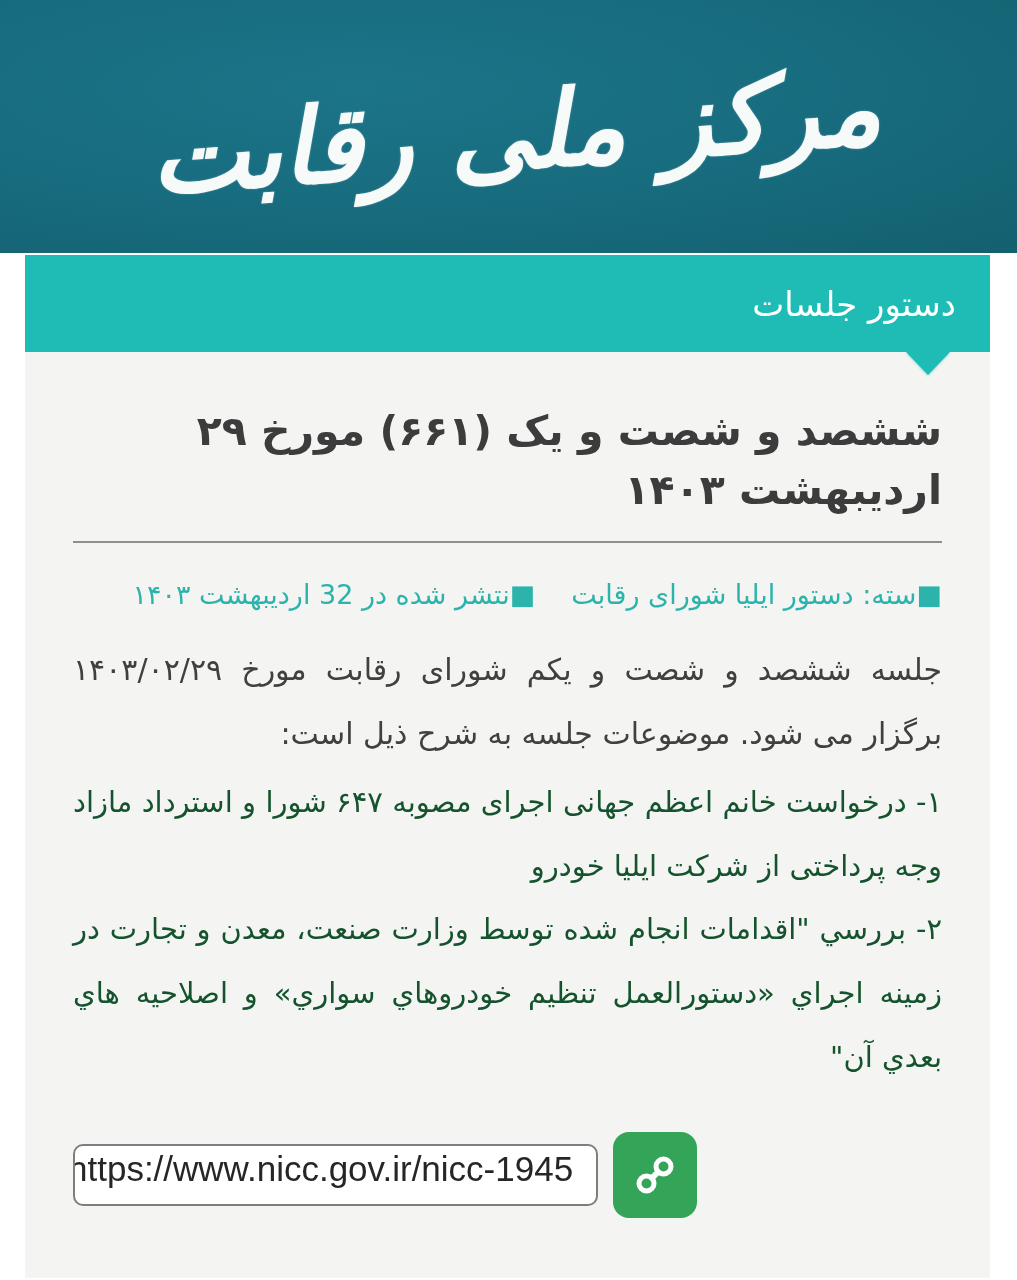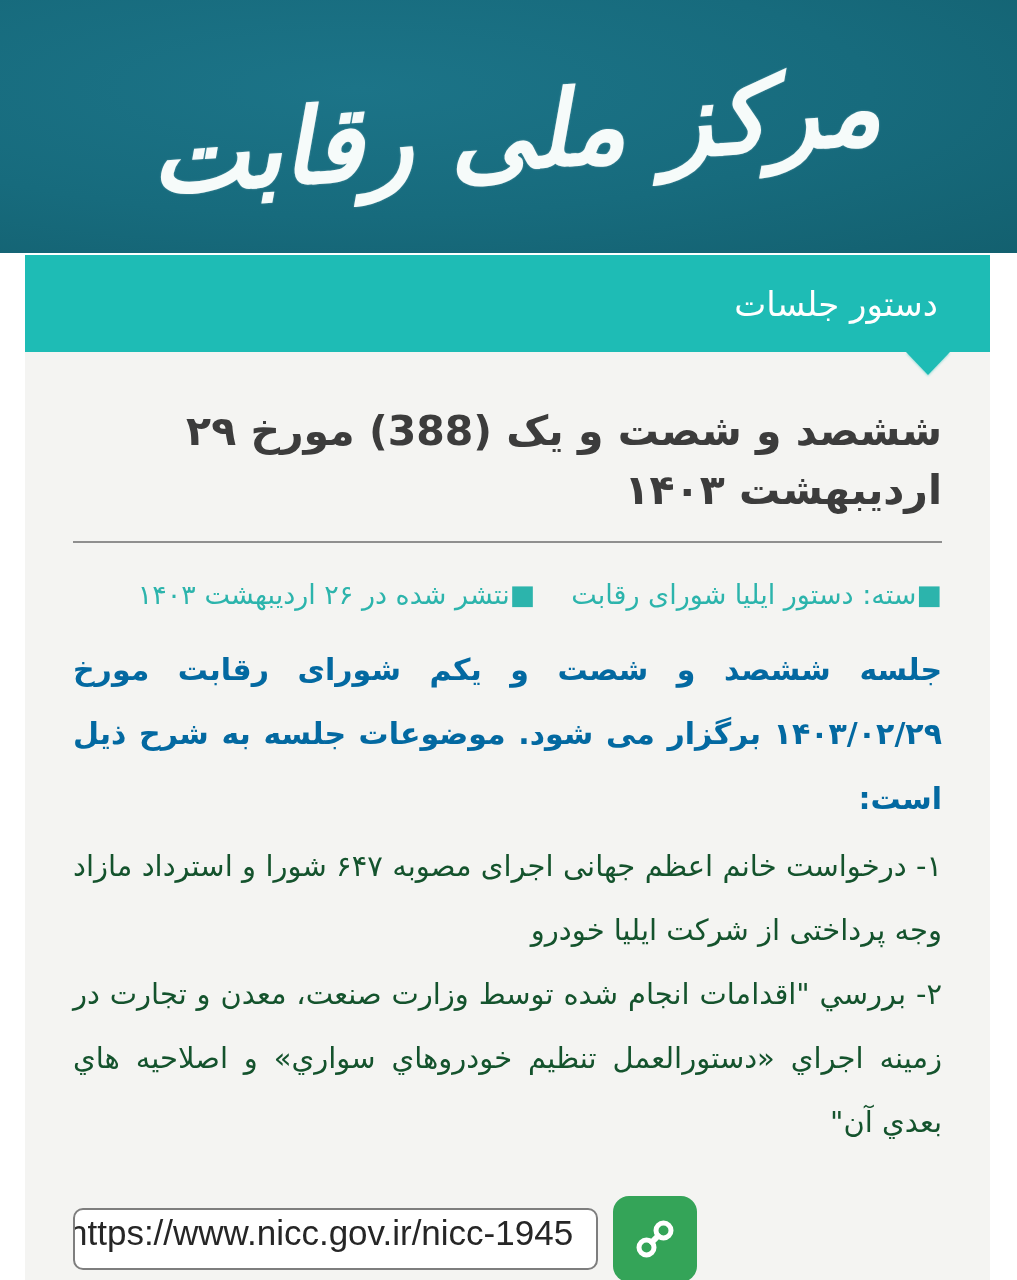"دستور جلسات" .bar { padding: 0 52px -> 0 34px }
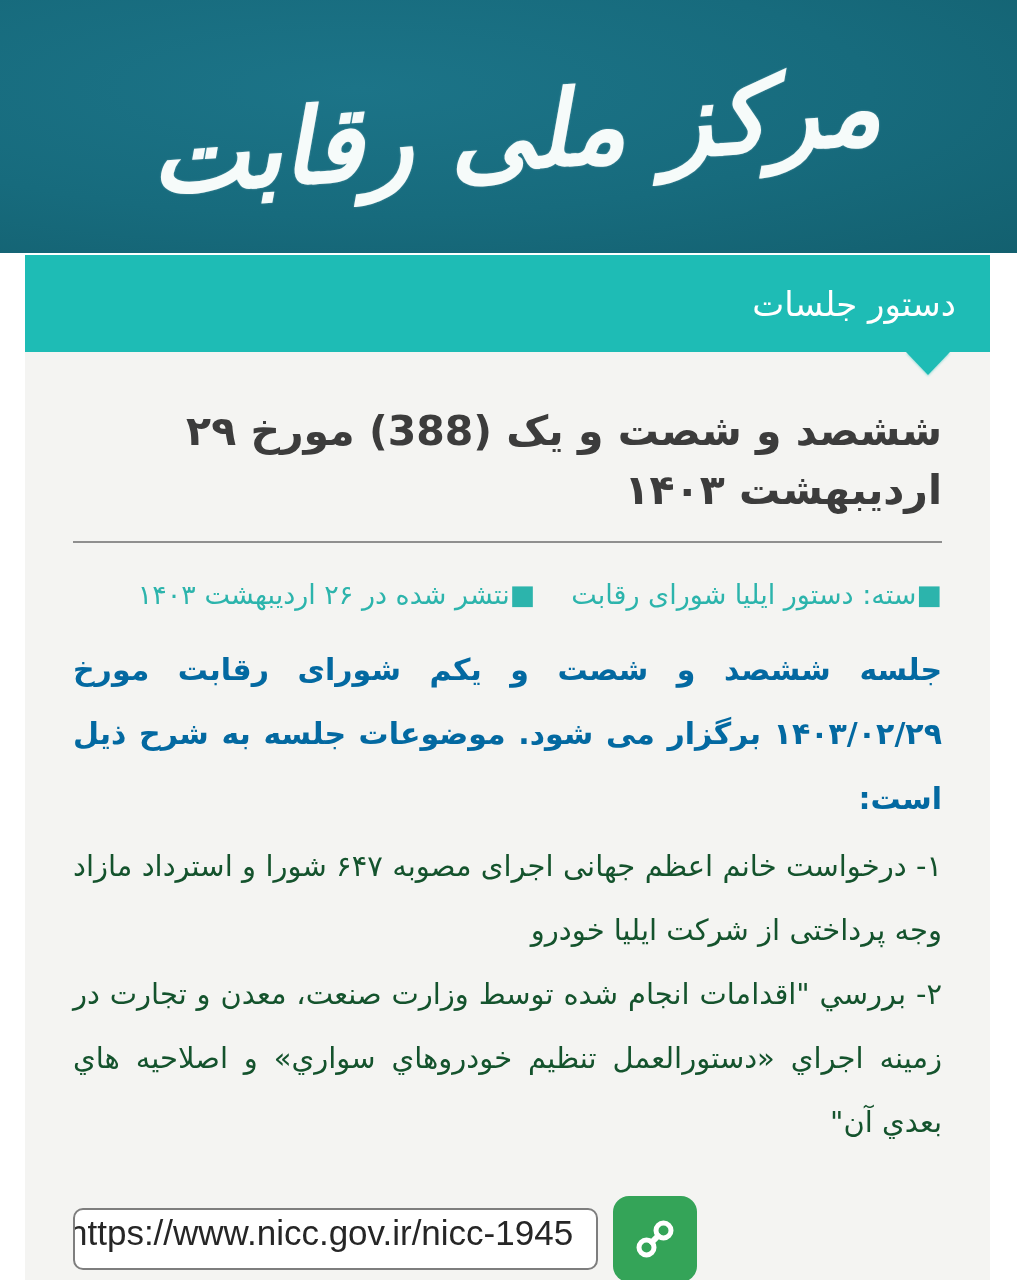"ششصد و شصت و یک" h1.title { text: 388 -> ۶۶۱ }
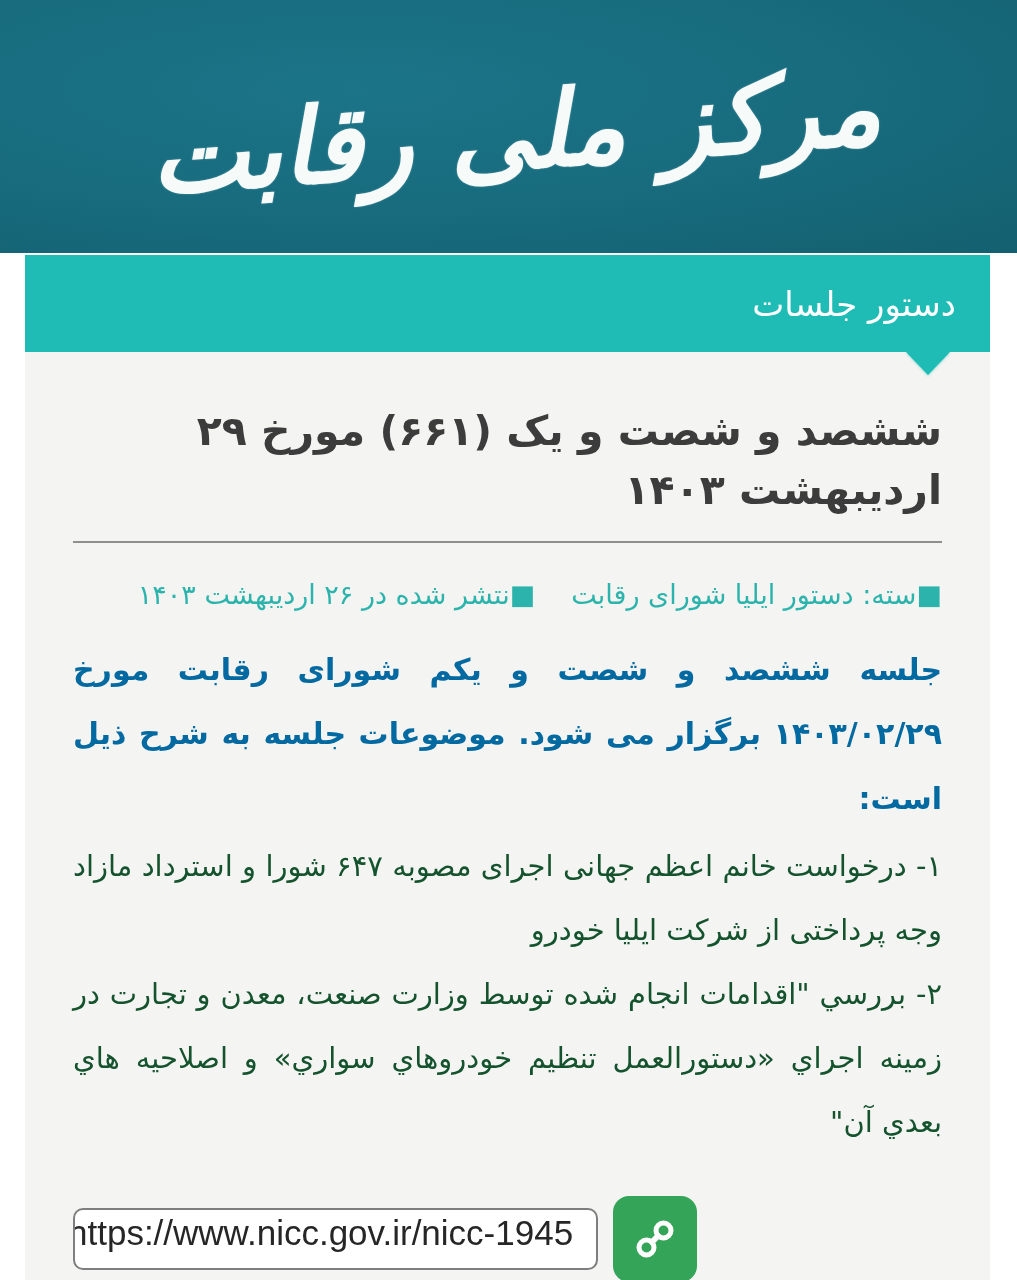"■نتشر شده در ۲۶ اردیبهشت" span { text: ۲۶ -> 32 }
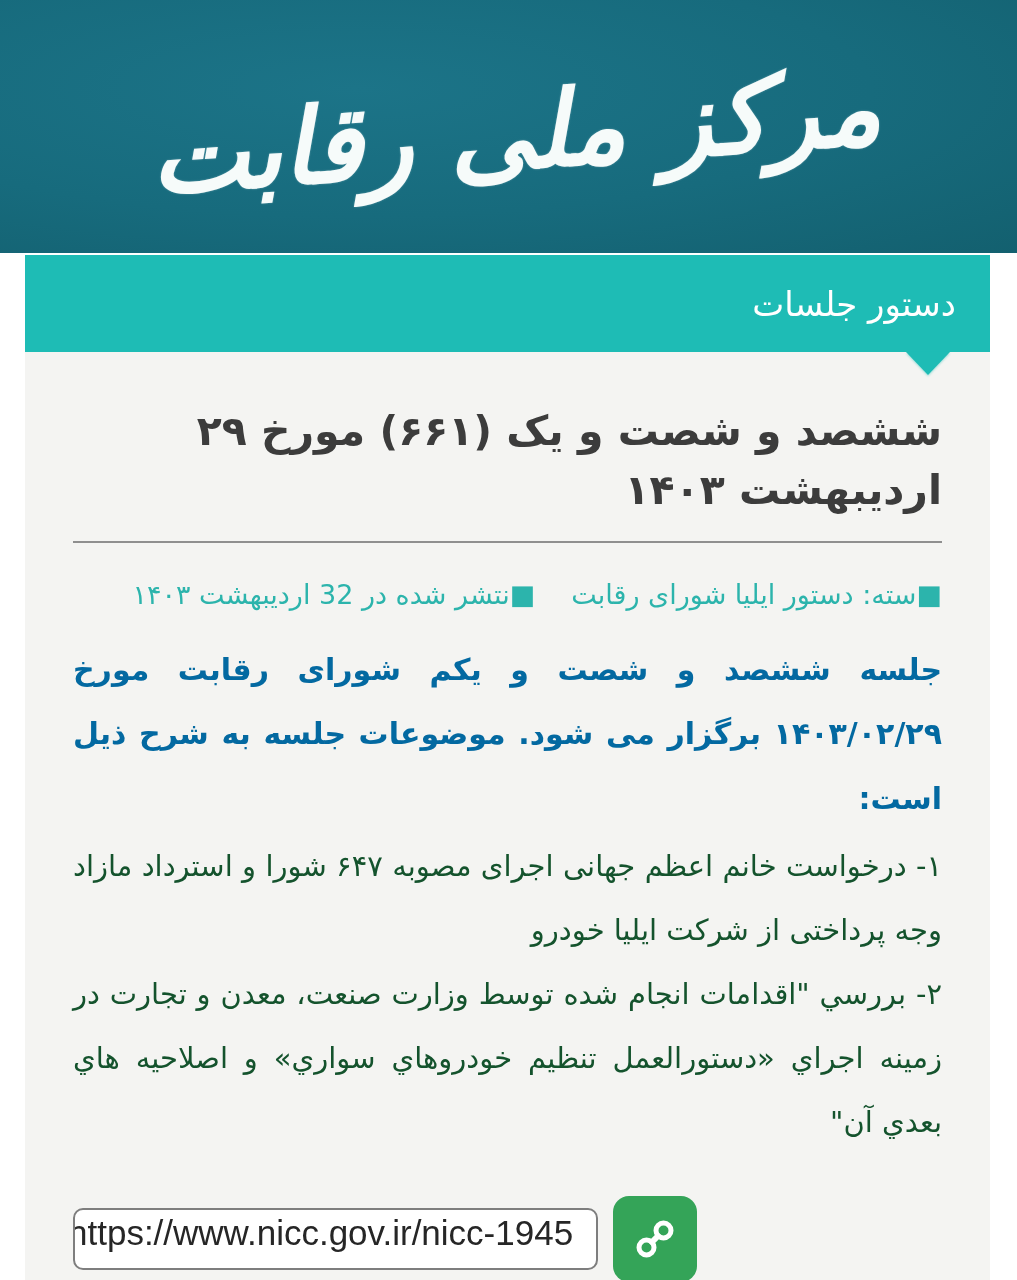"جلسه ششصد و شصت و" .intro { color: #0369a1 -> #404040; font-weight: 700 -> 400 }
